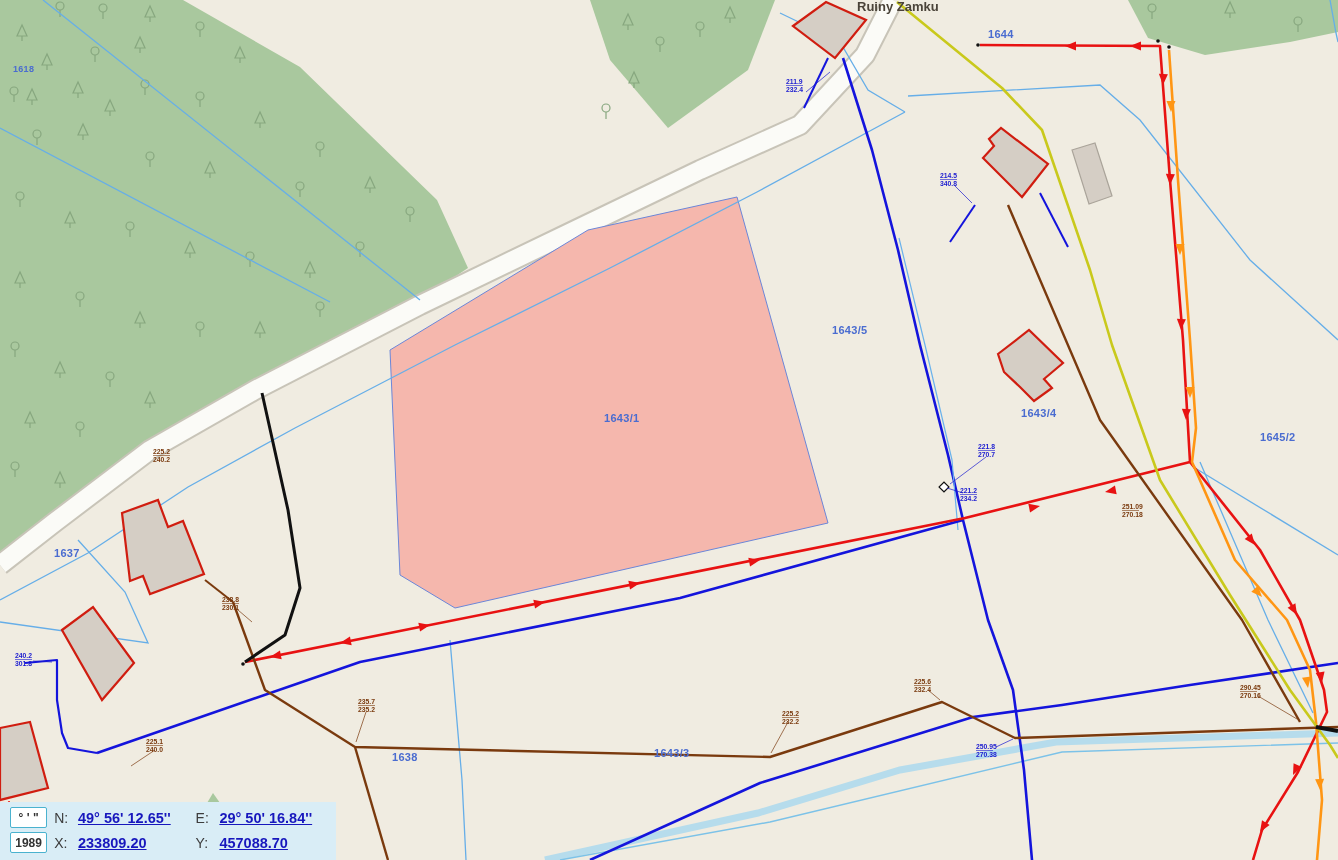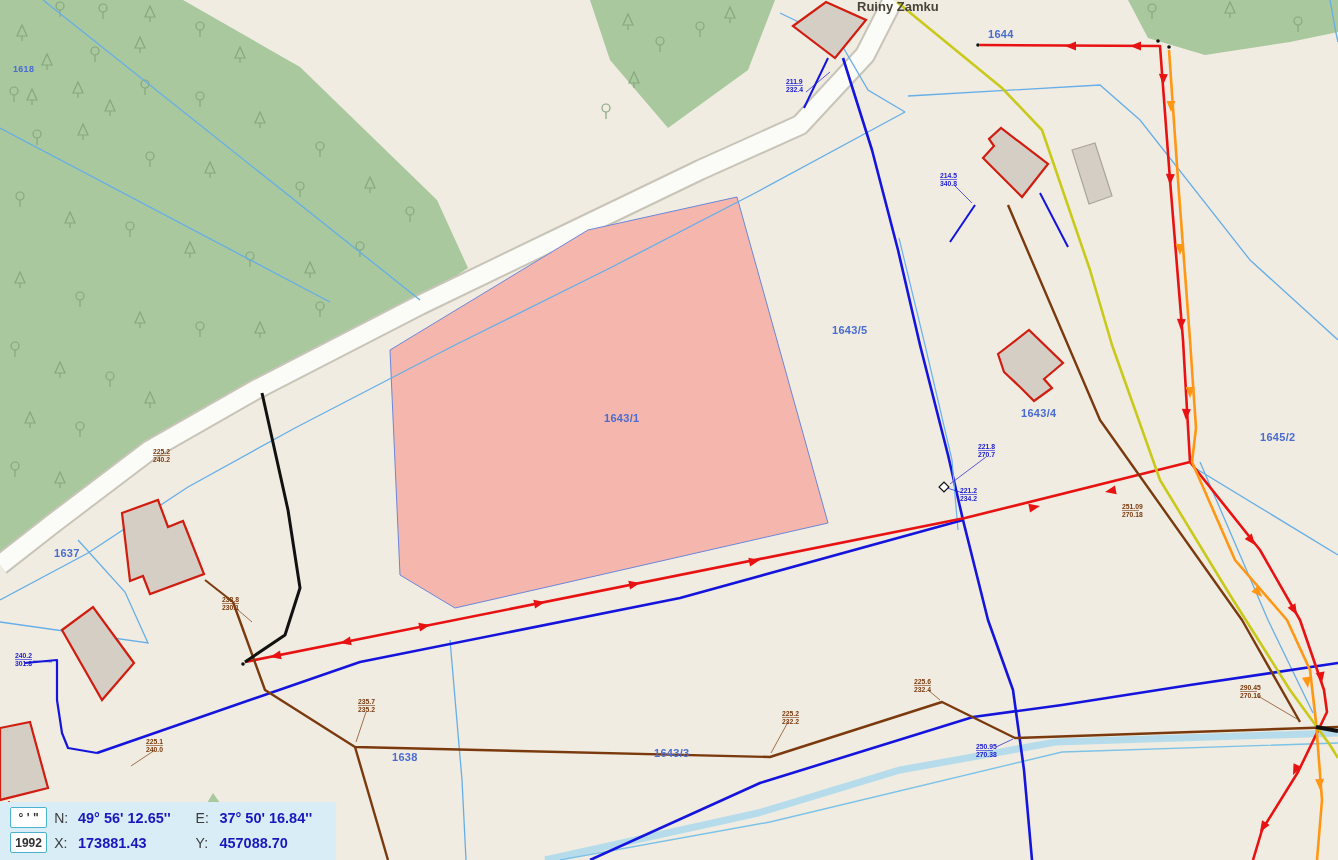"49° 56' 12.65''" .cval { text-decoration: none -> underline }
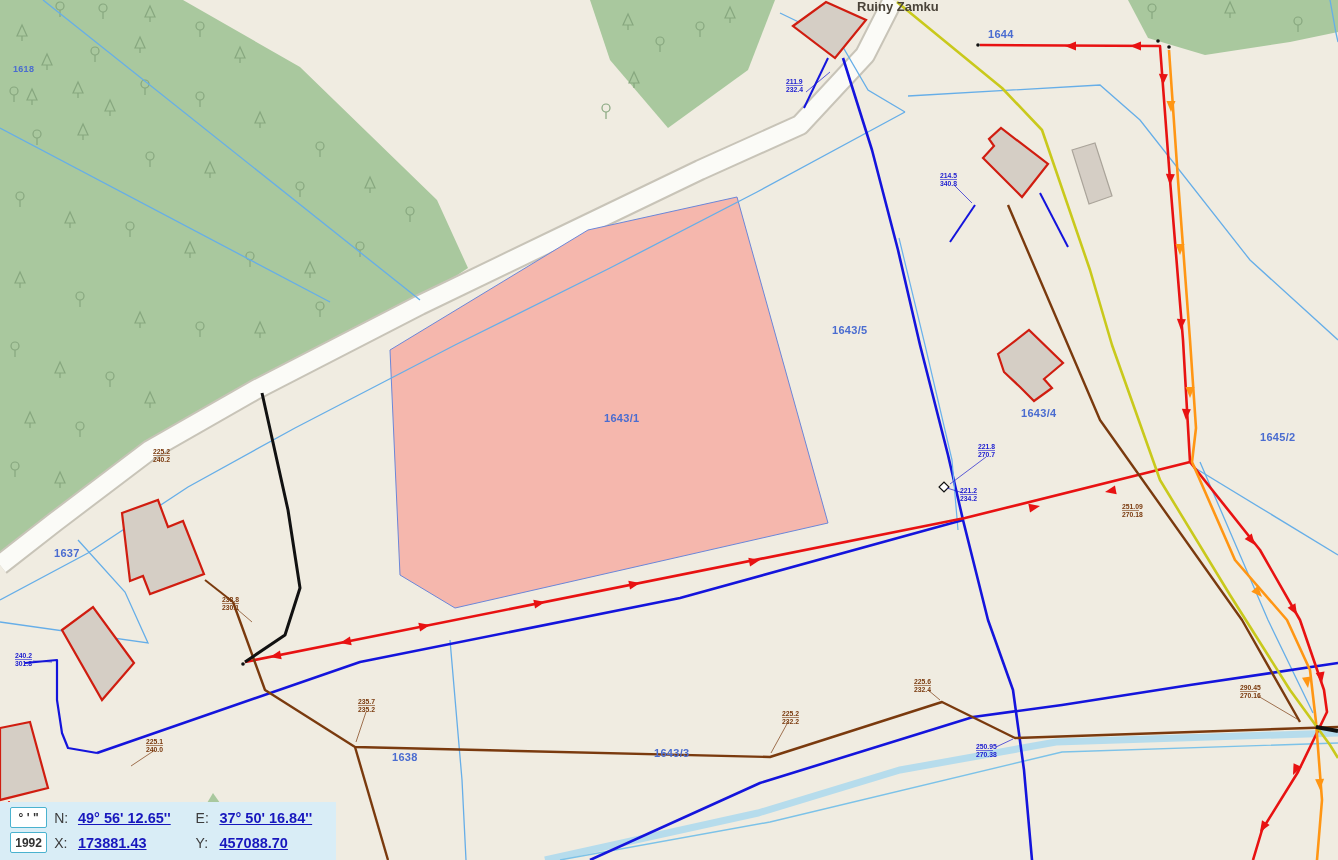"37° 50' 16.84''" span.cval { text: 37 -> 29 }
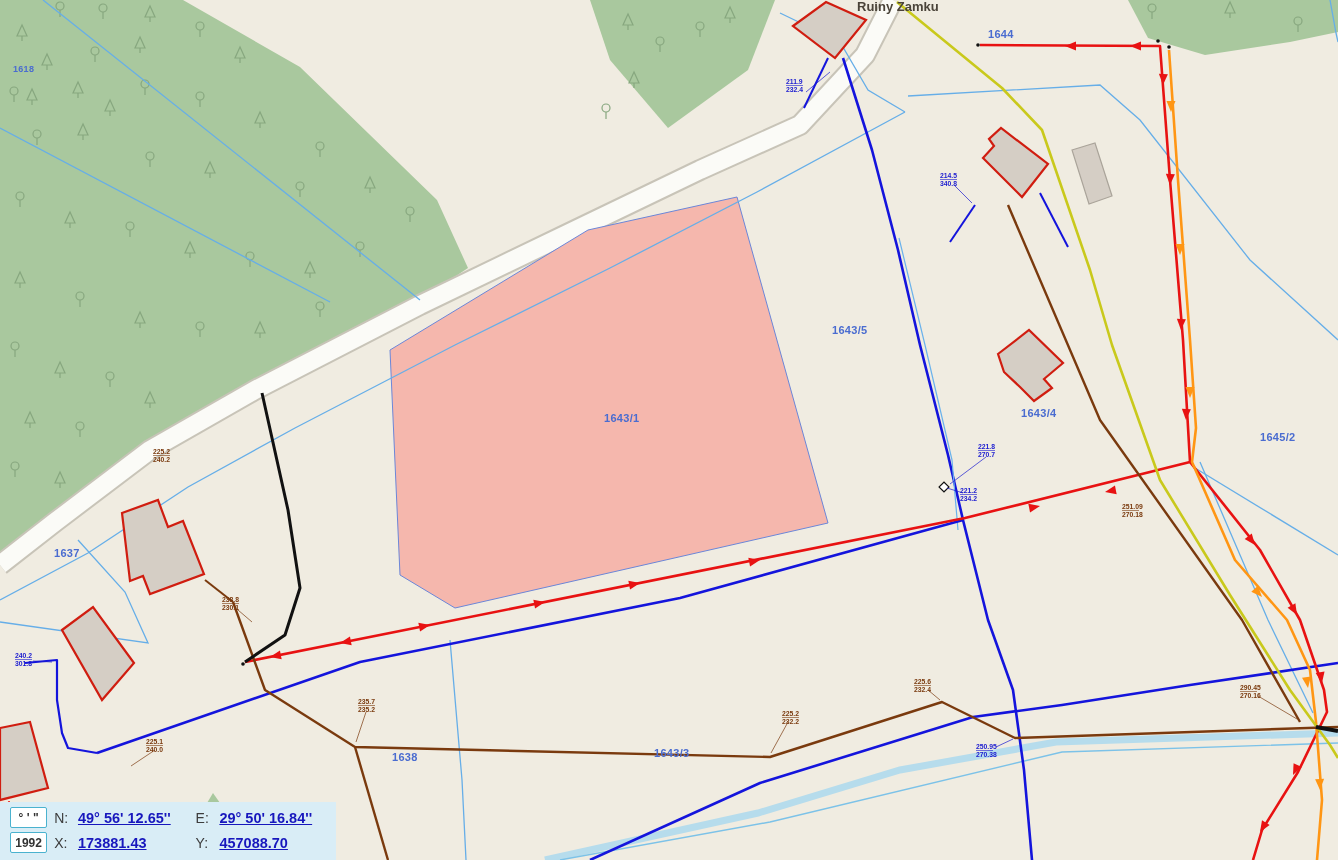"1992" div.cbox { text: 1992 -> 1989 }
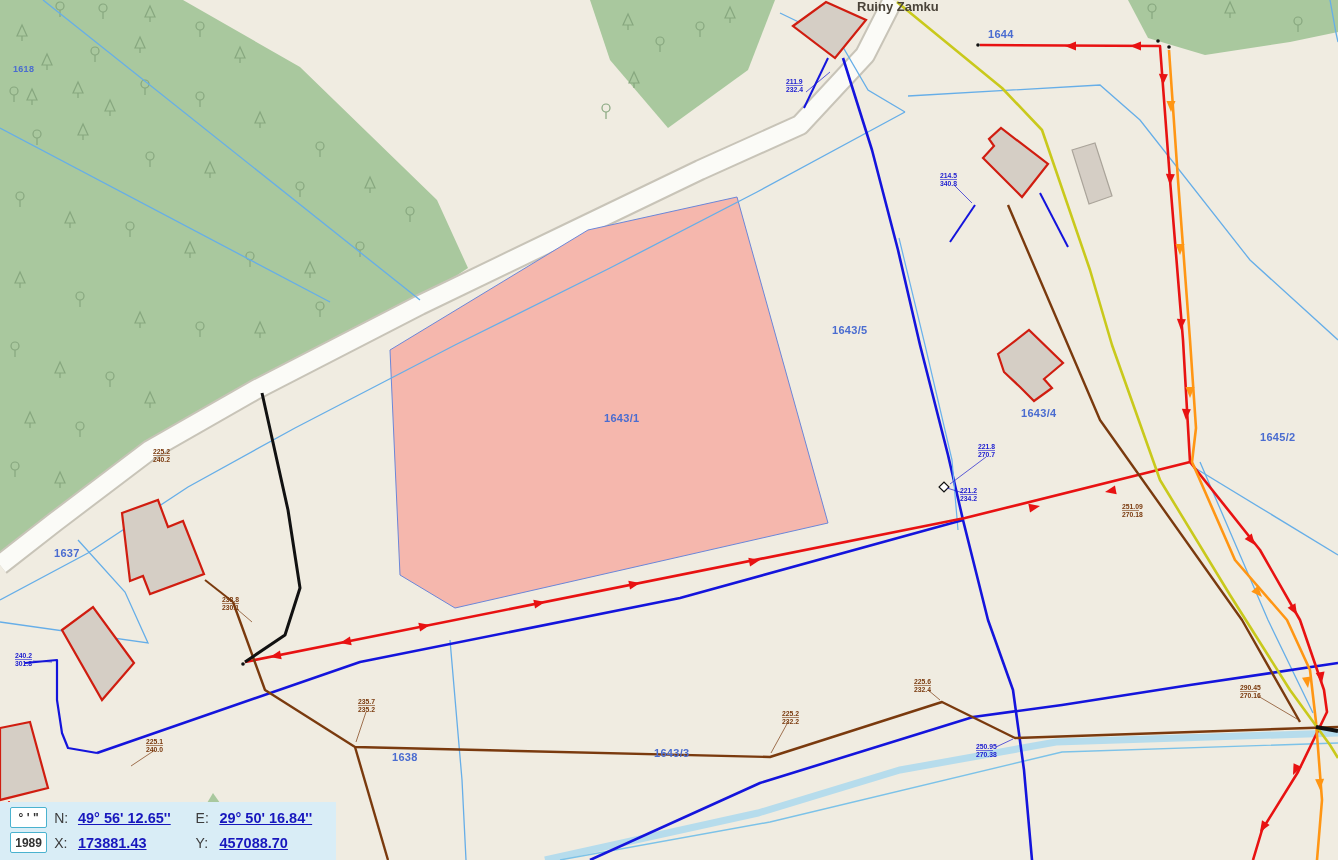"173881.43" span.cval { text: 173881.43 -> 233809.20 }
